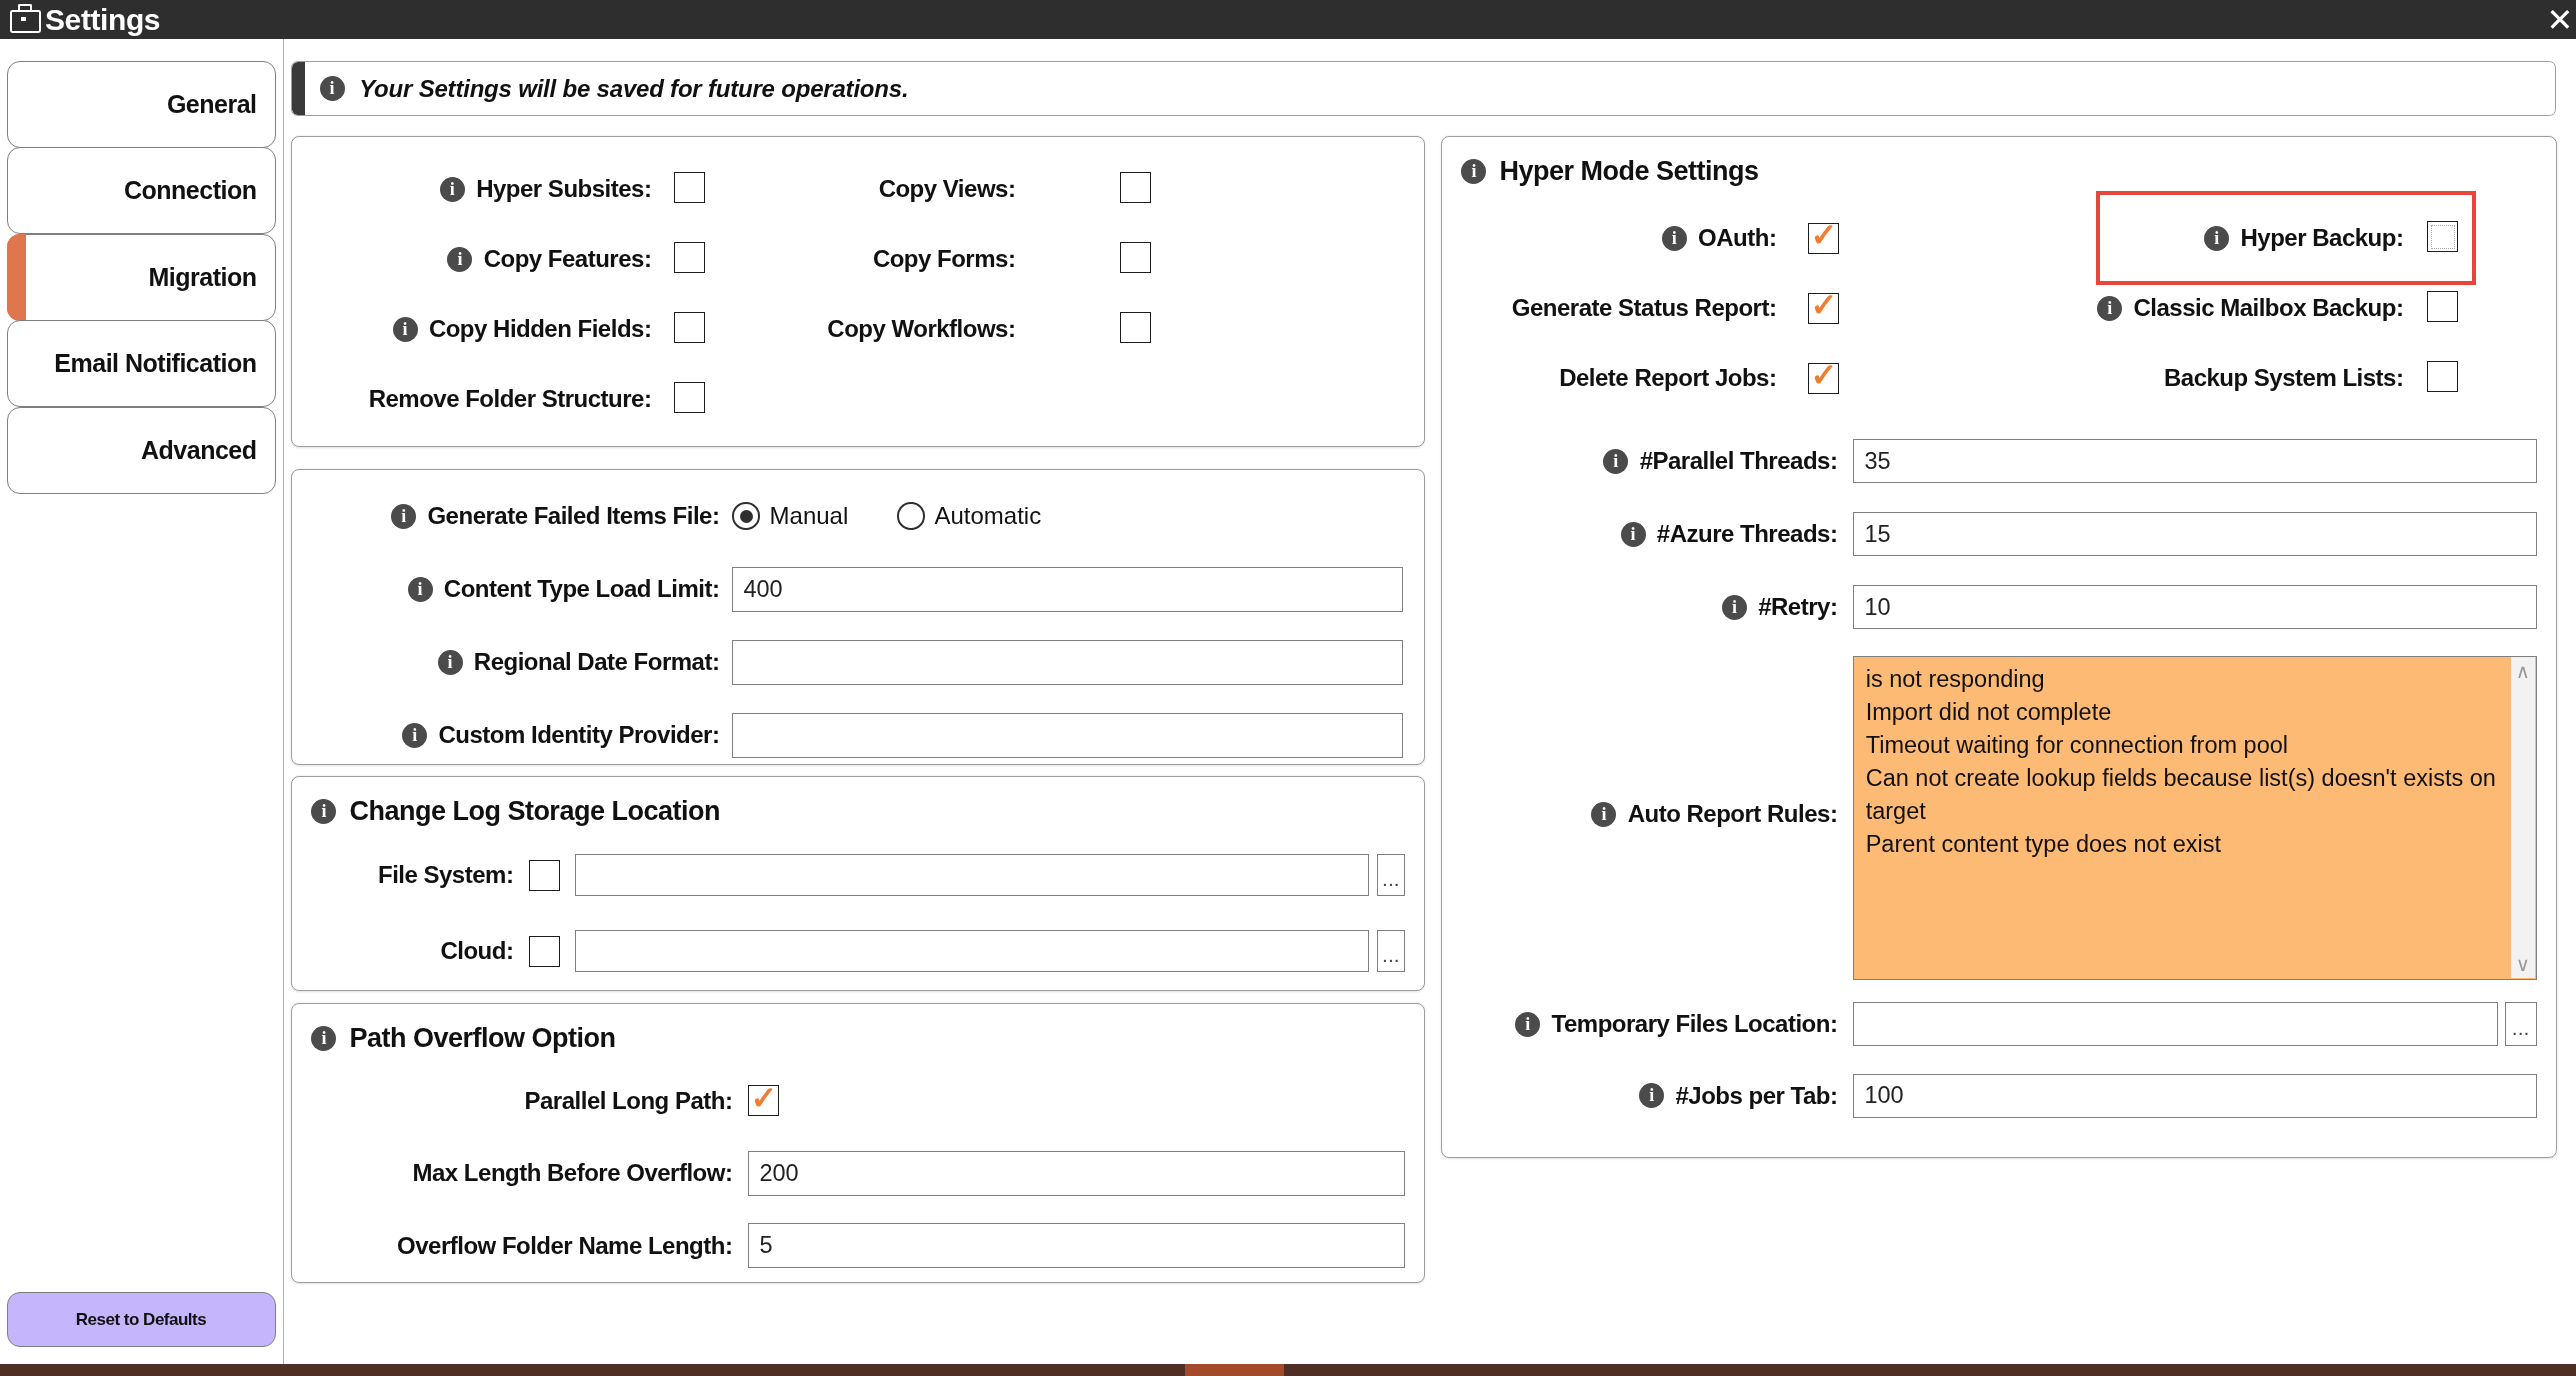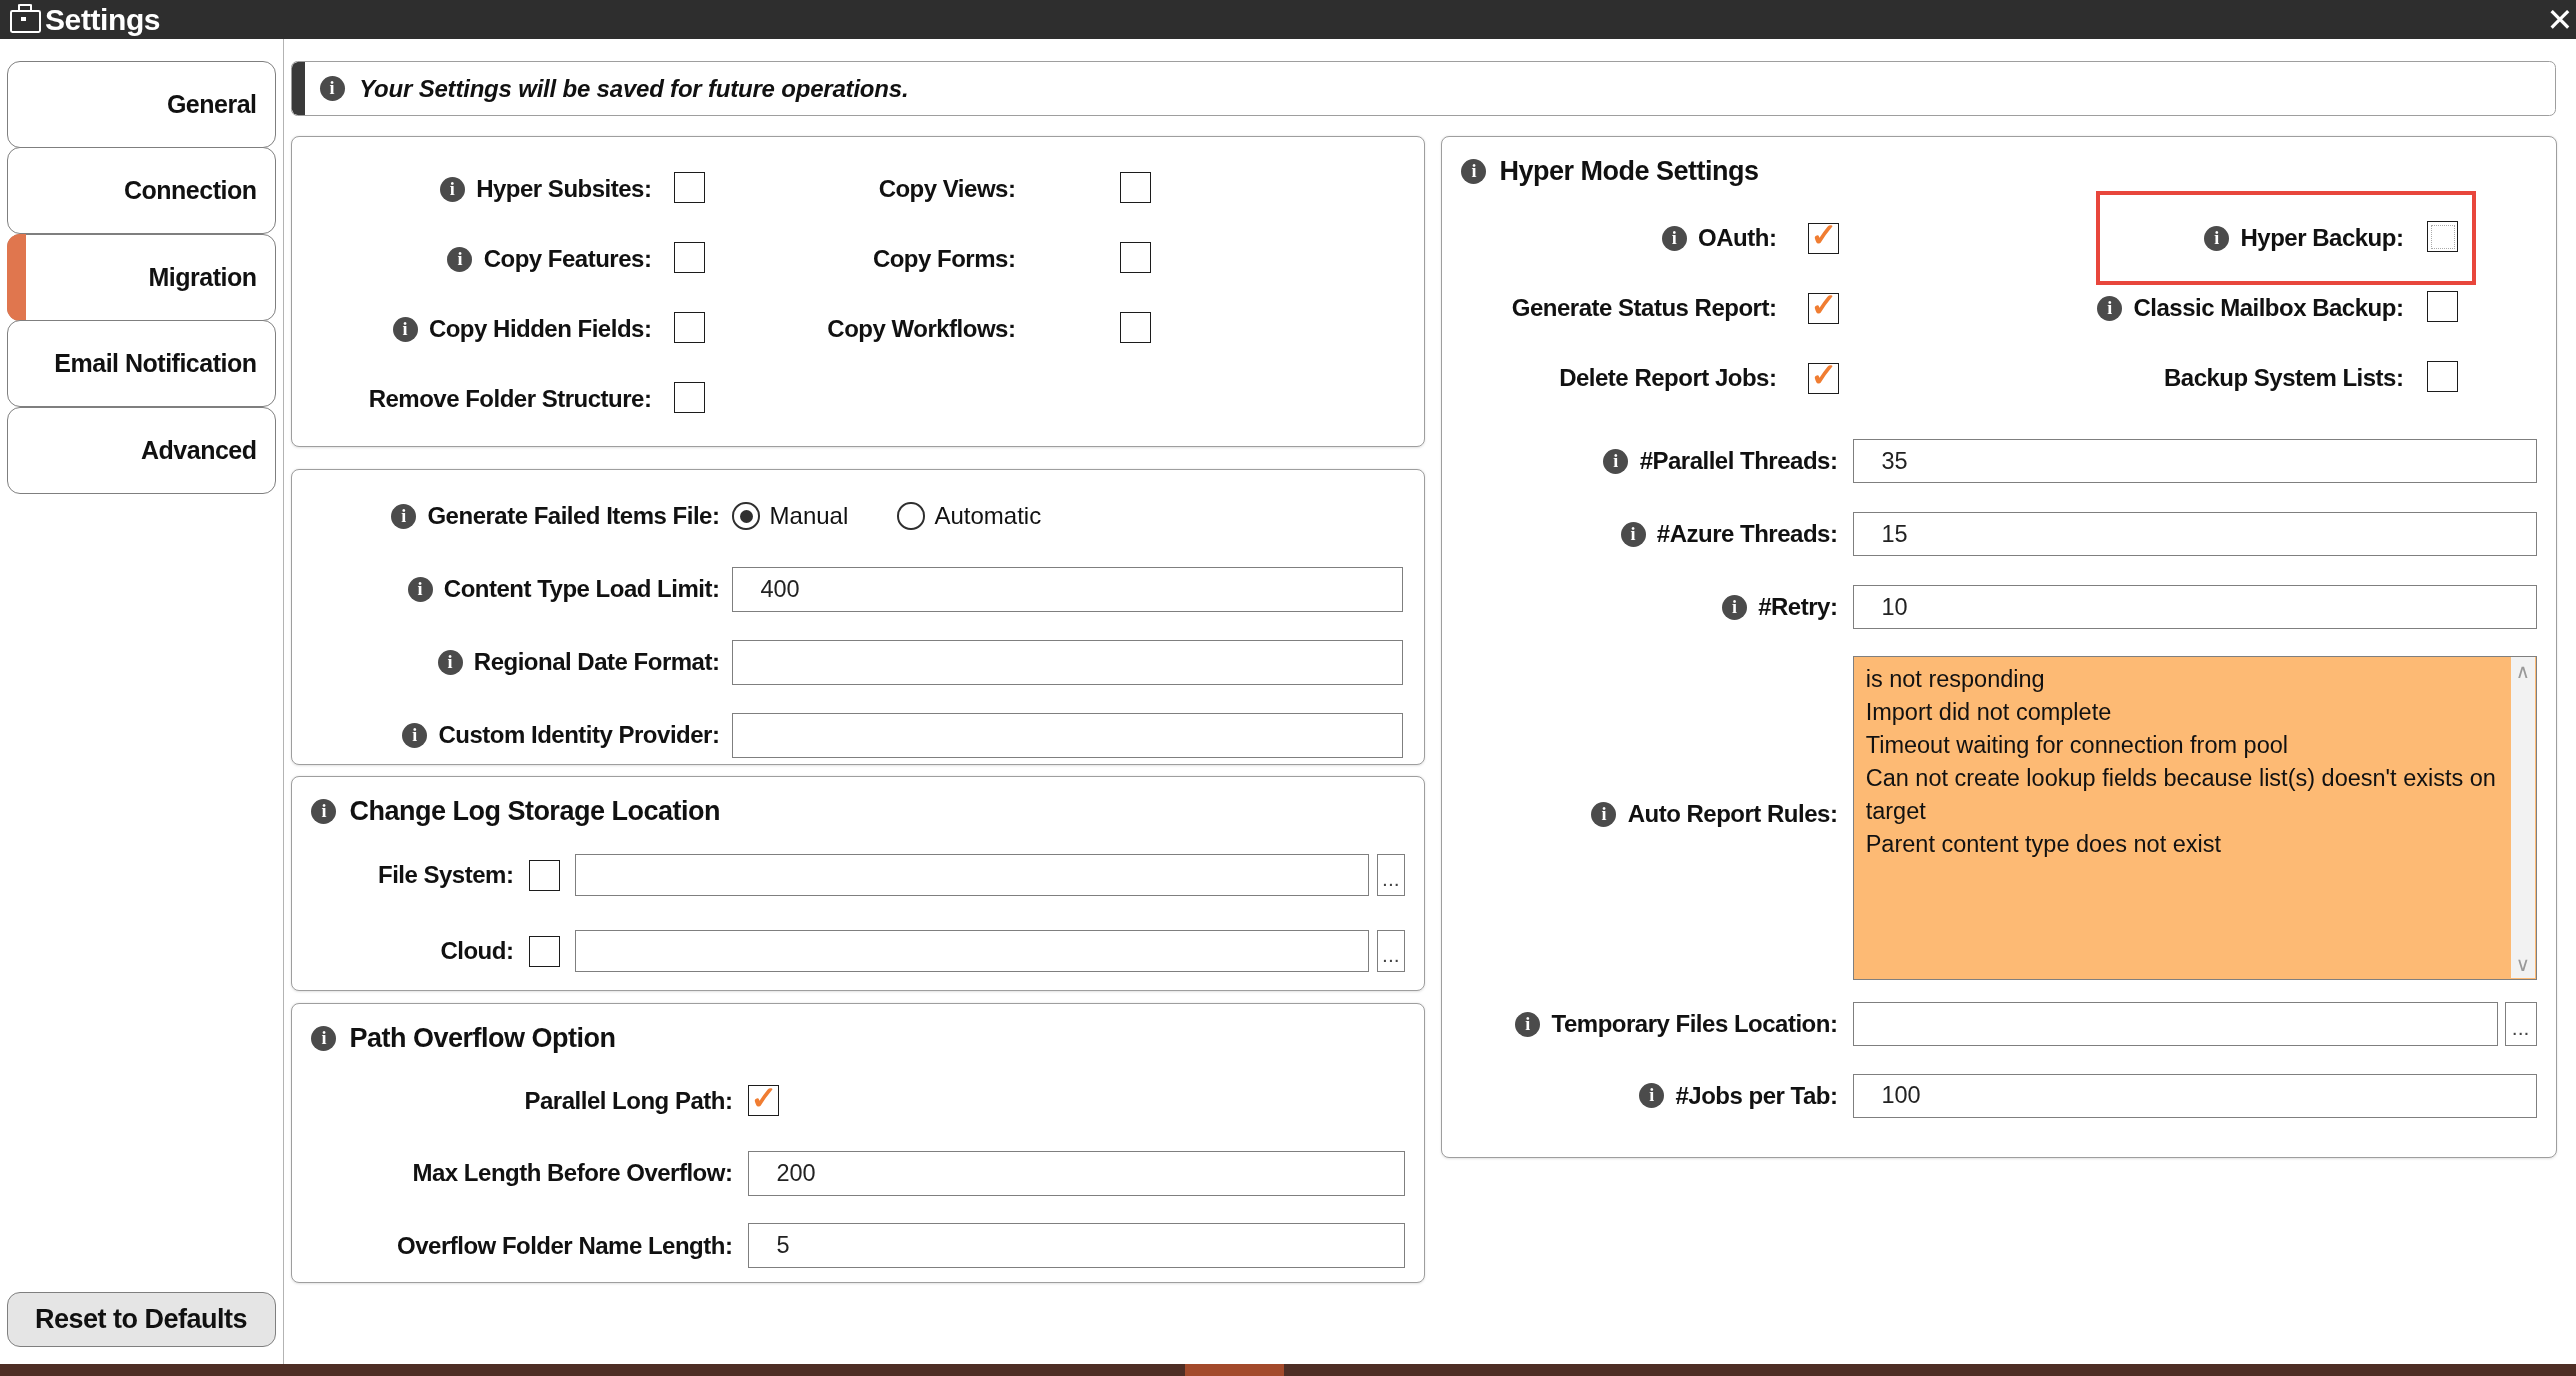"35" .text-input { padding: 0 27px -> 0 10px }
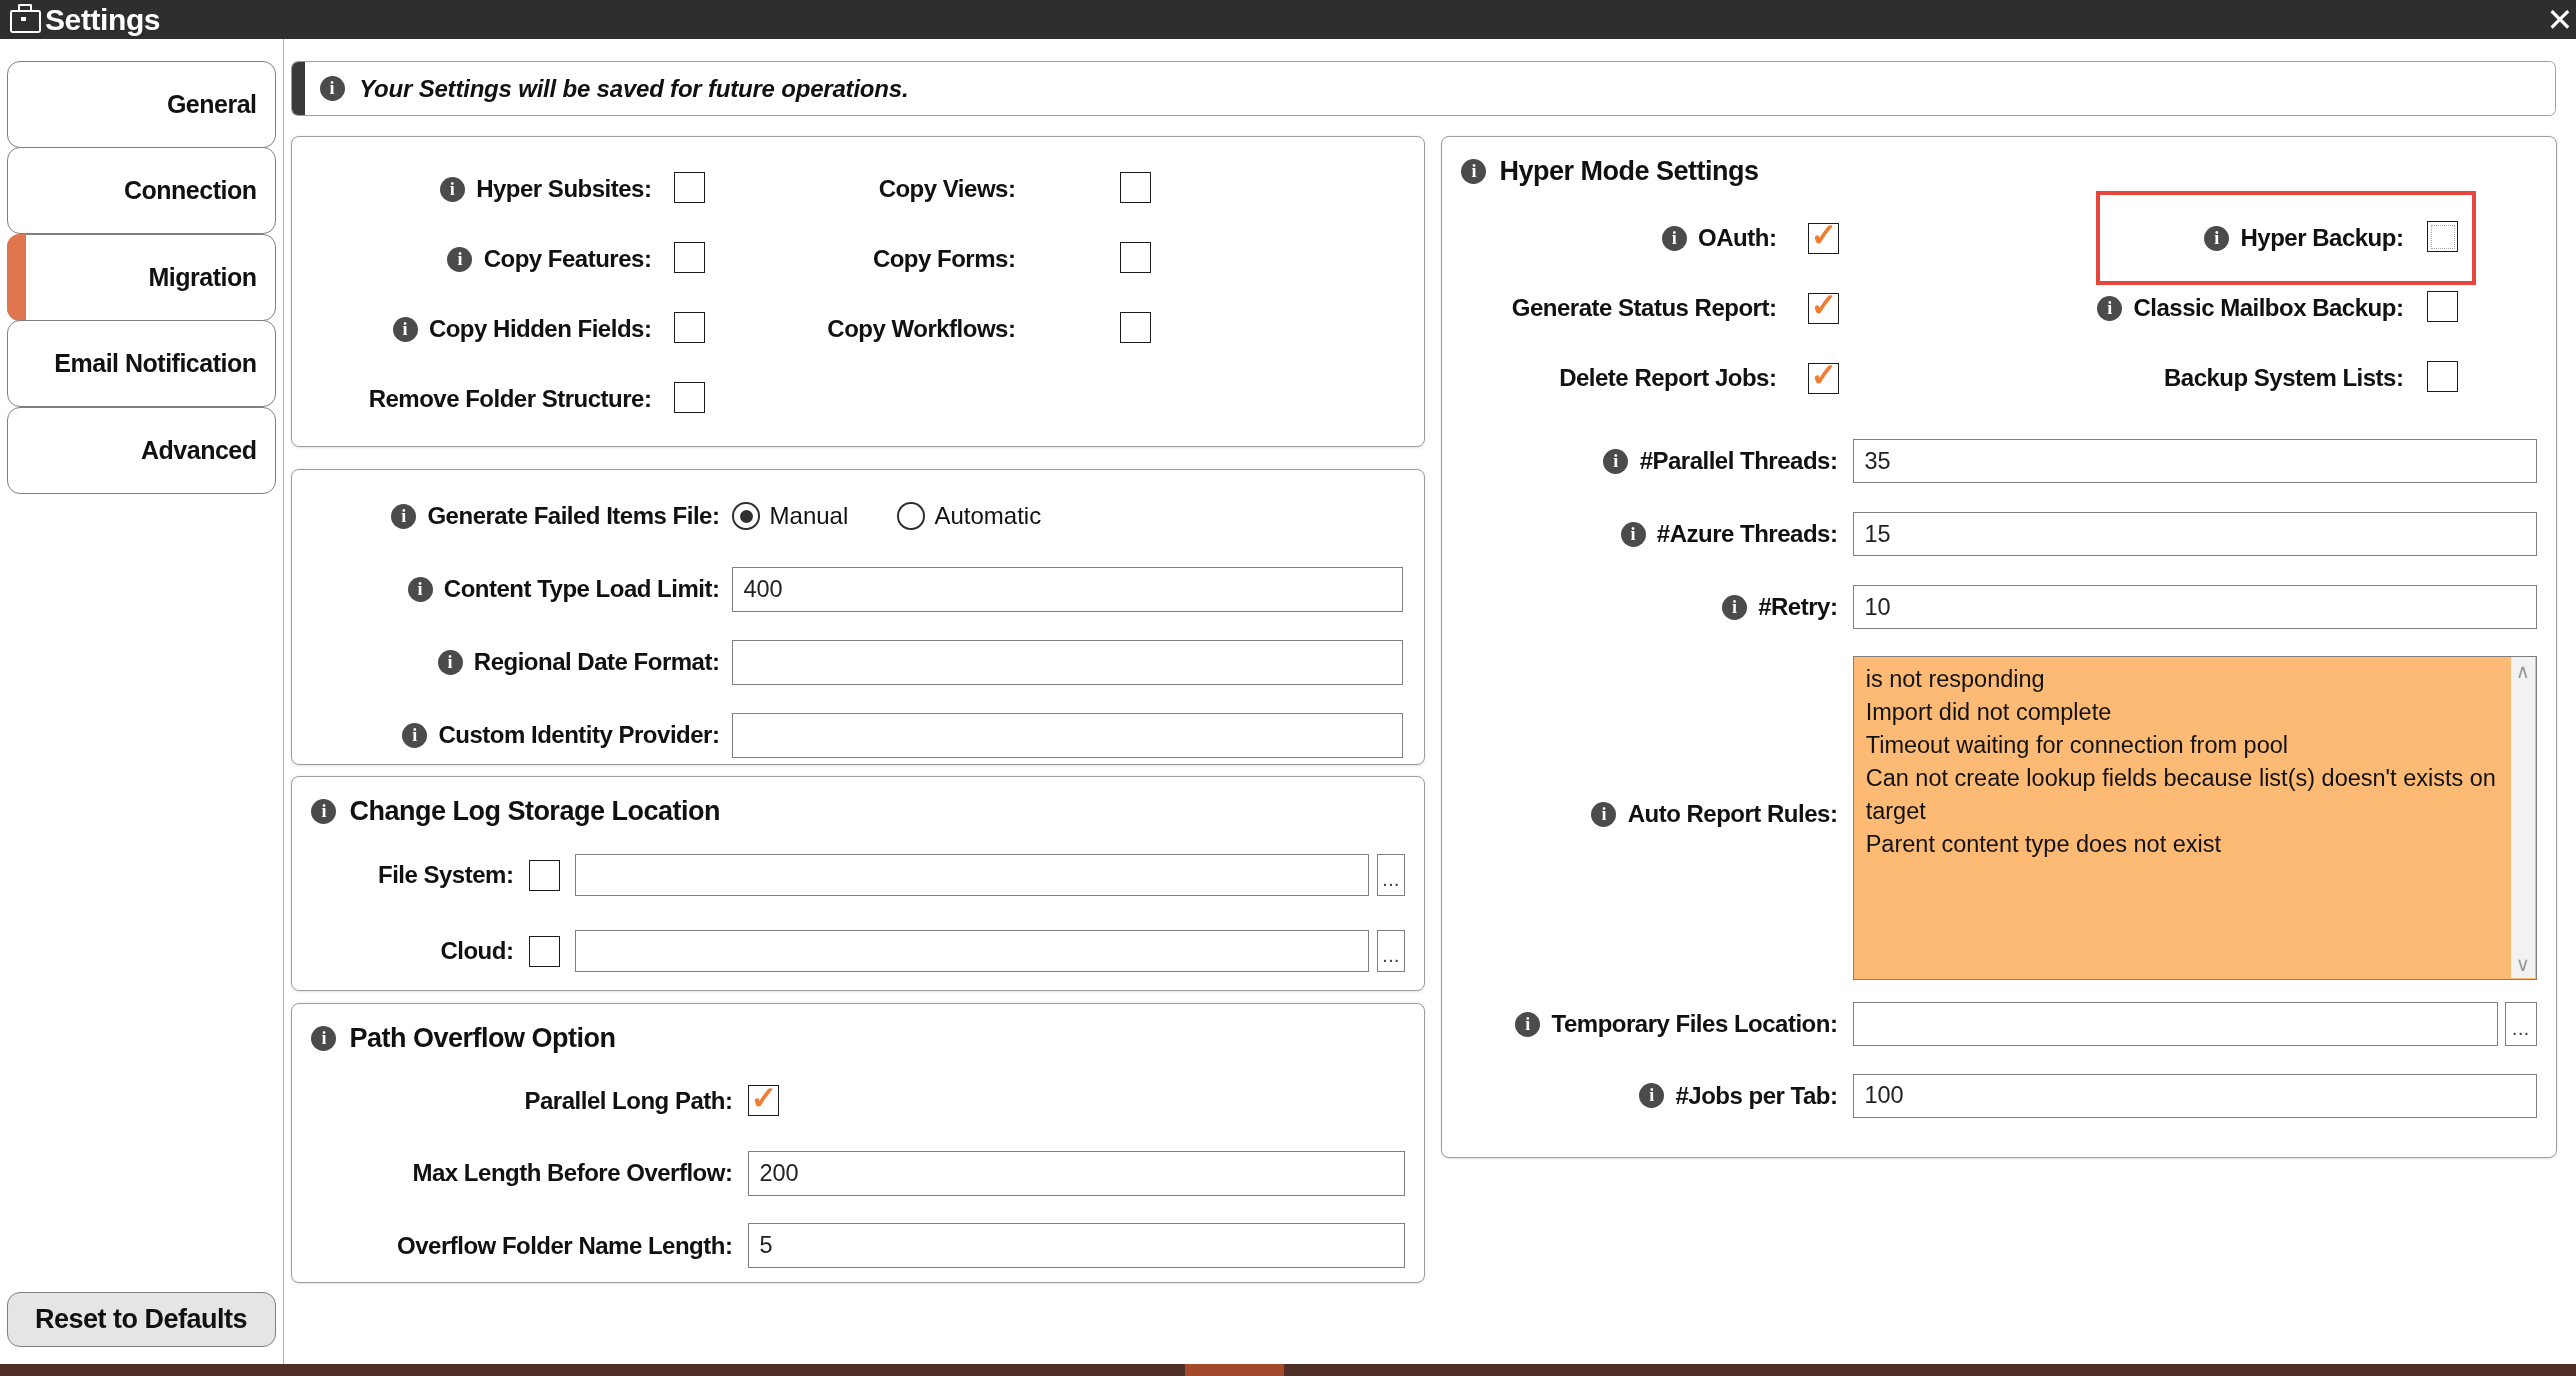"Reset to Defaults" .reset-btn { background: #e5e5e5 -> #c4b5fd; font-size: 27px -> 17px }
